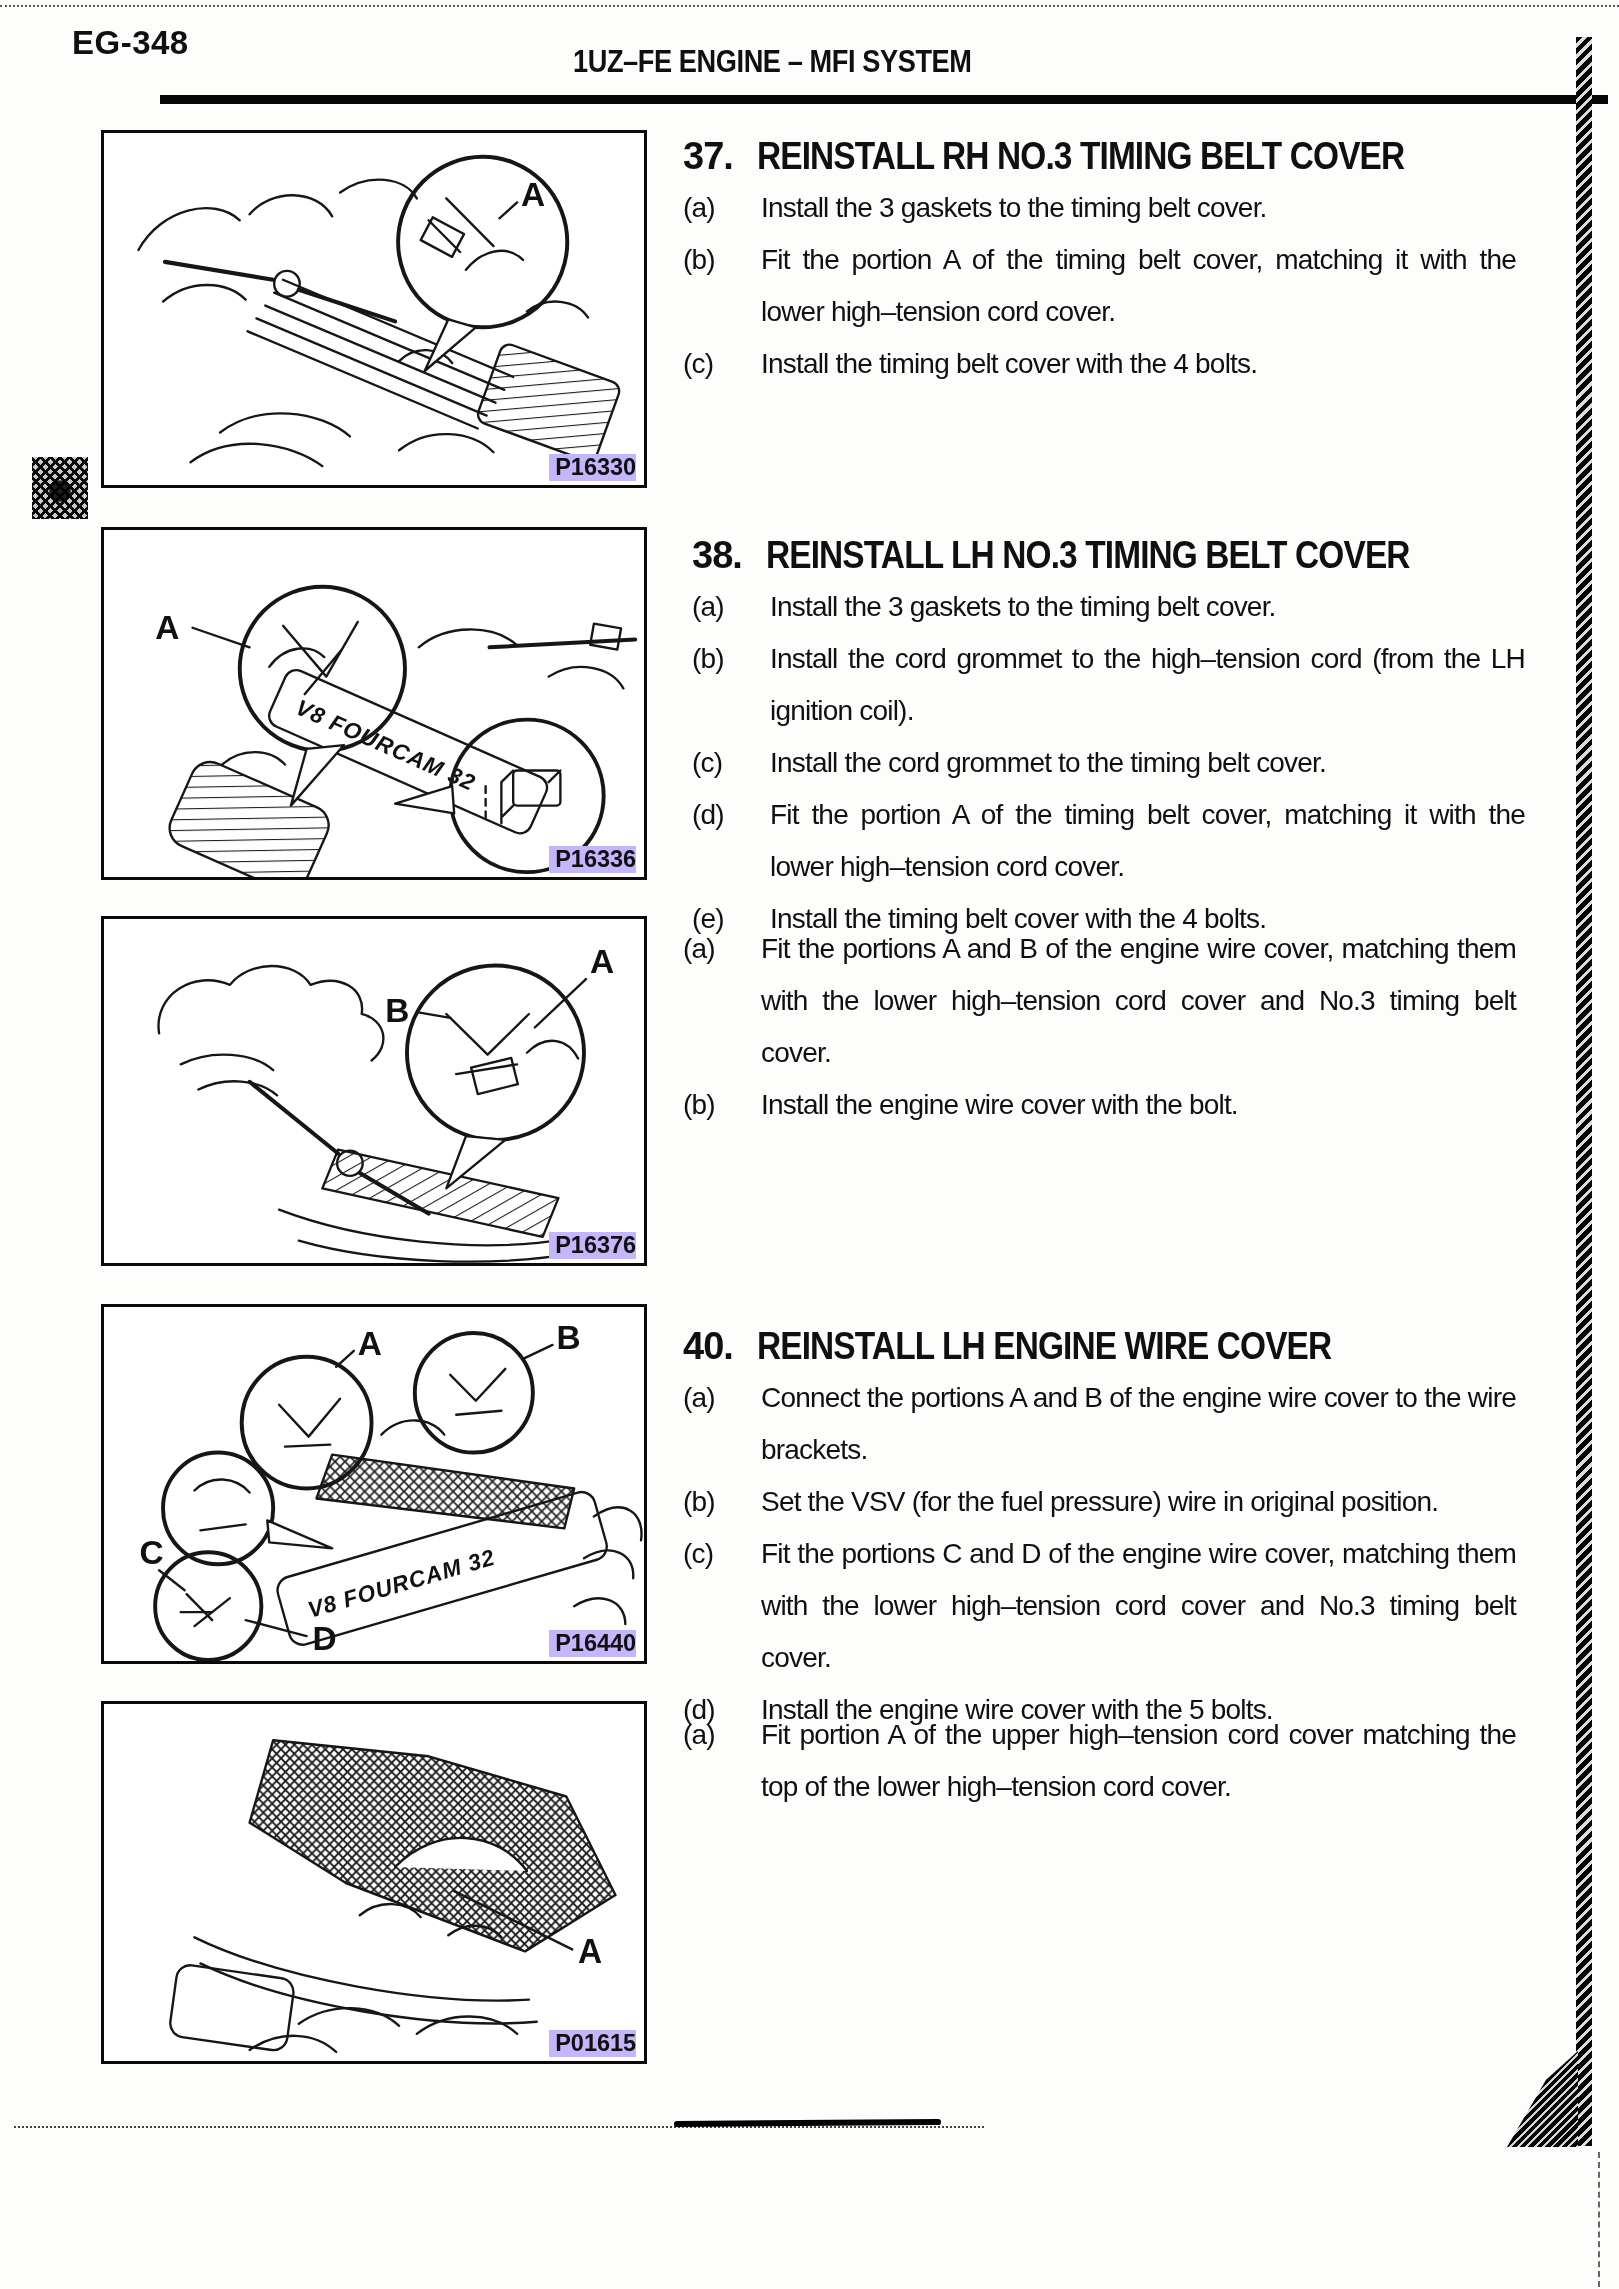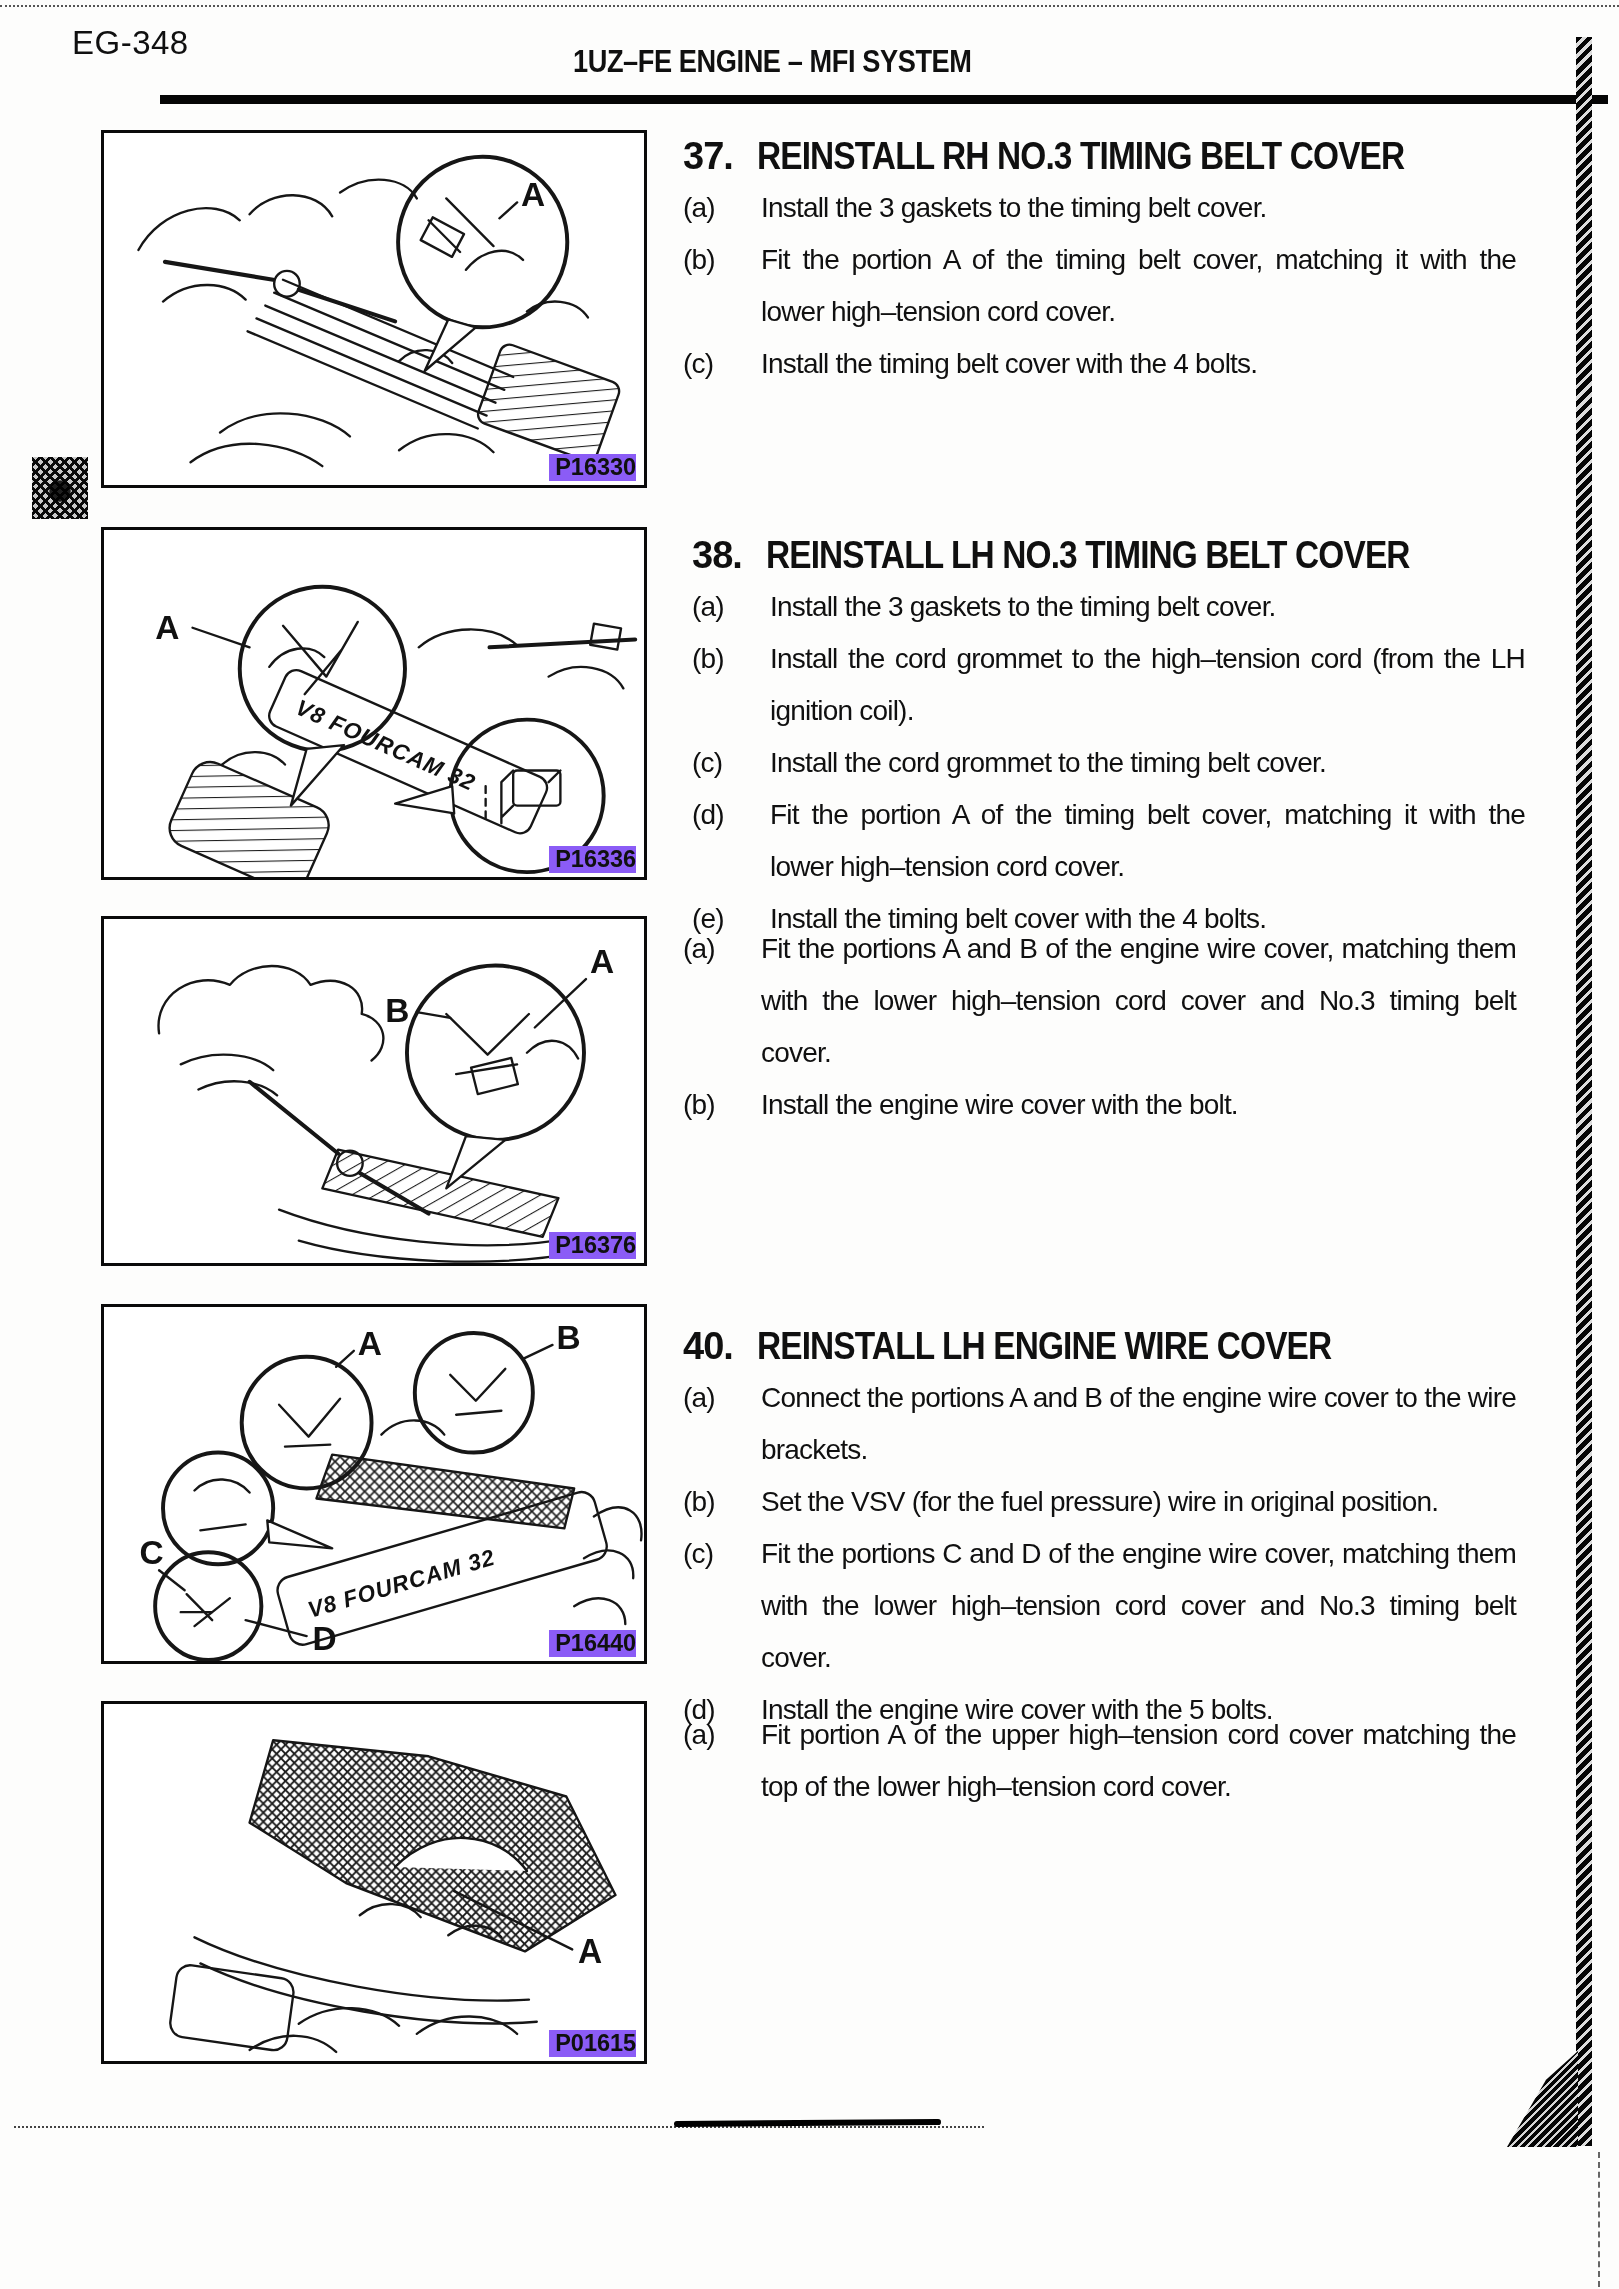"EG-348" .page-number { font-weight: 400 -> 700 }
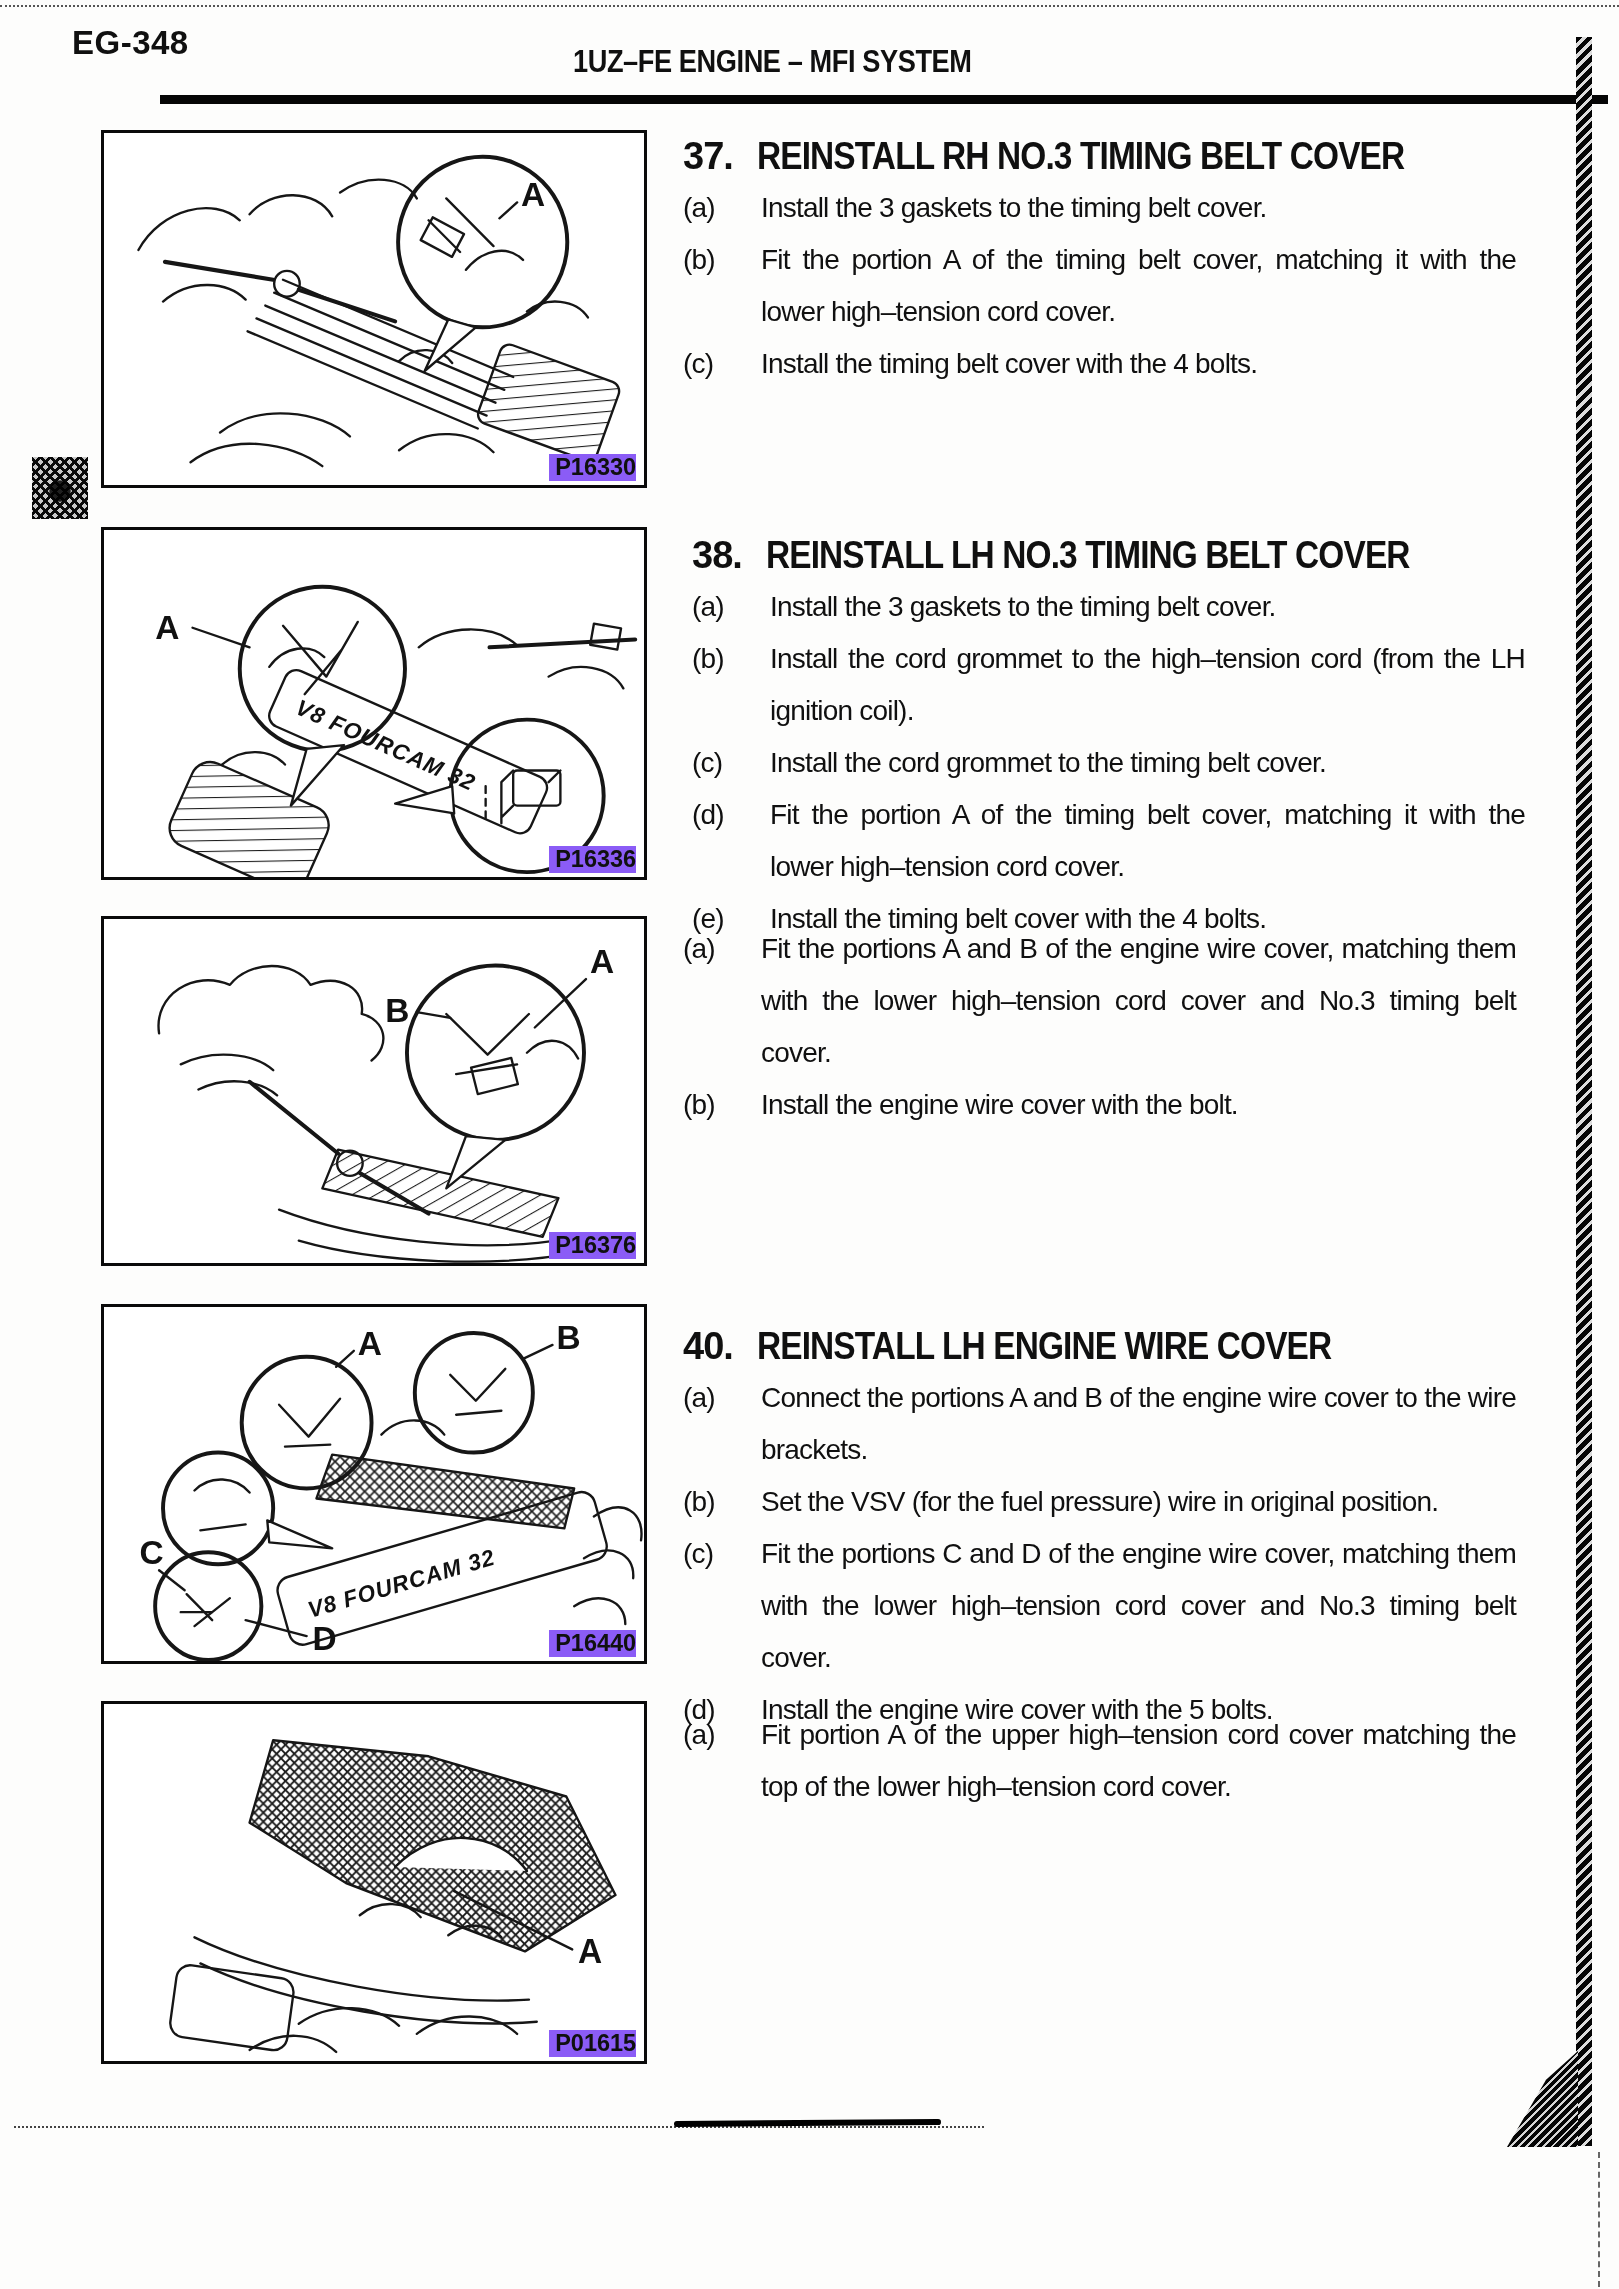"P16330" .figure-code { background: #8b5cf6 -> #c4b5fd }
